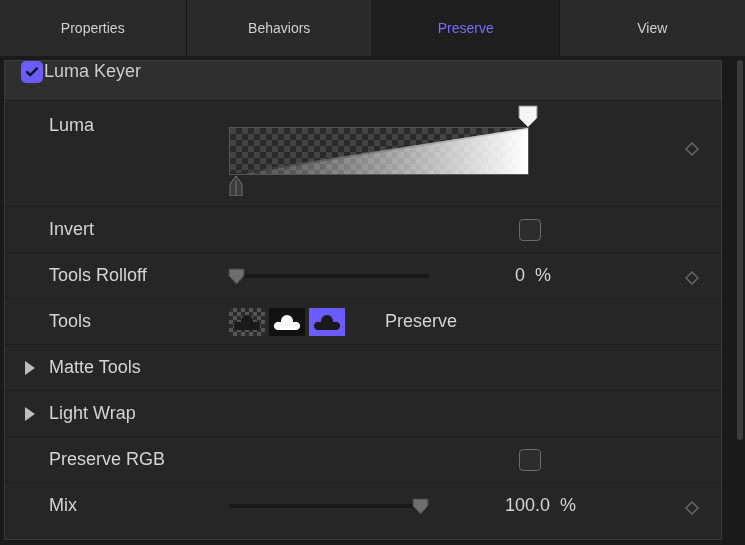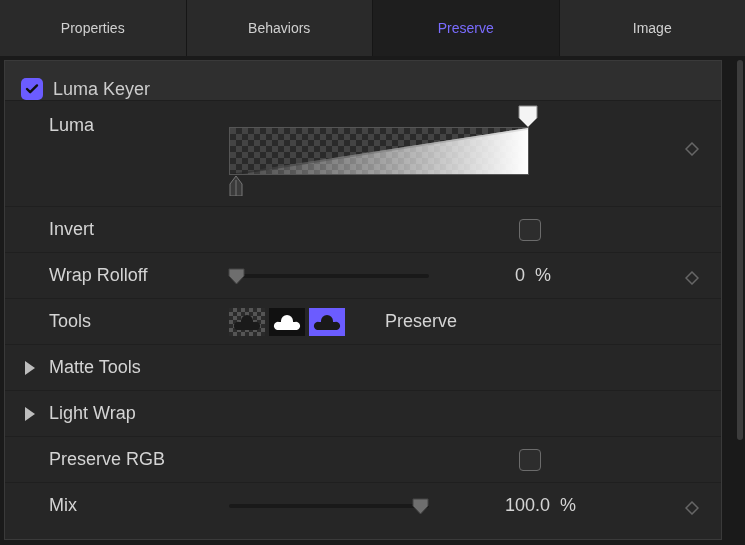"Image" div.tab { text: Image -> View }
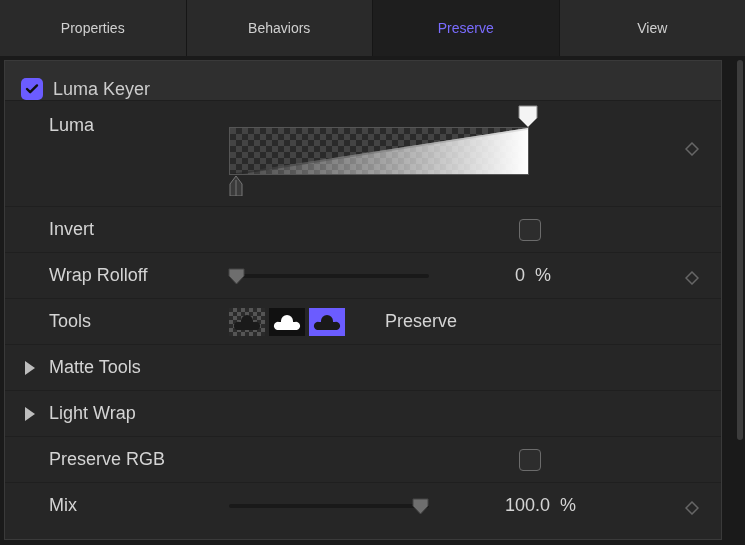"Luma Keyer" .filter-header { align-items: flex-end -> flex-start; gap: 10px -> 1px }
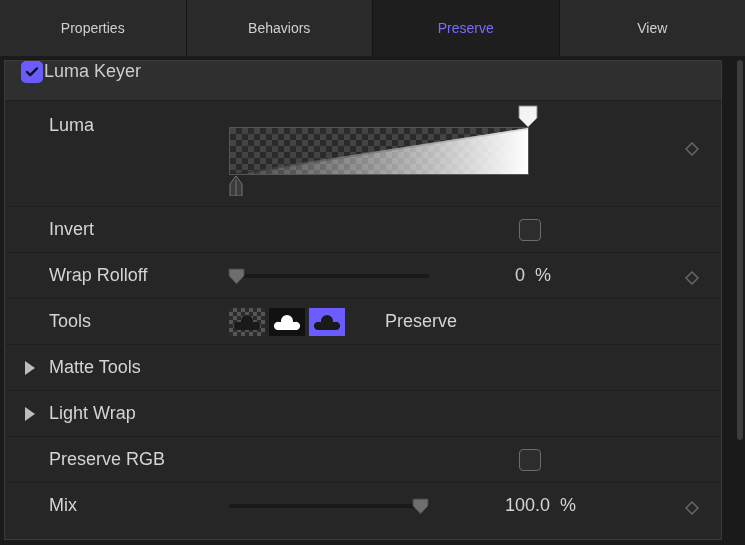"Wrap Rolloff" span.label { text: Wrap -> Tools }
